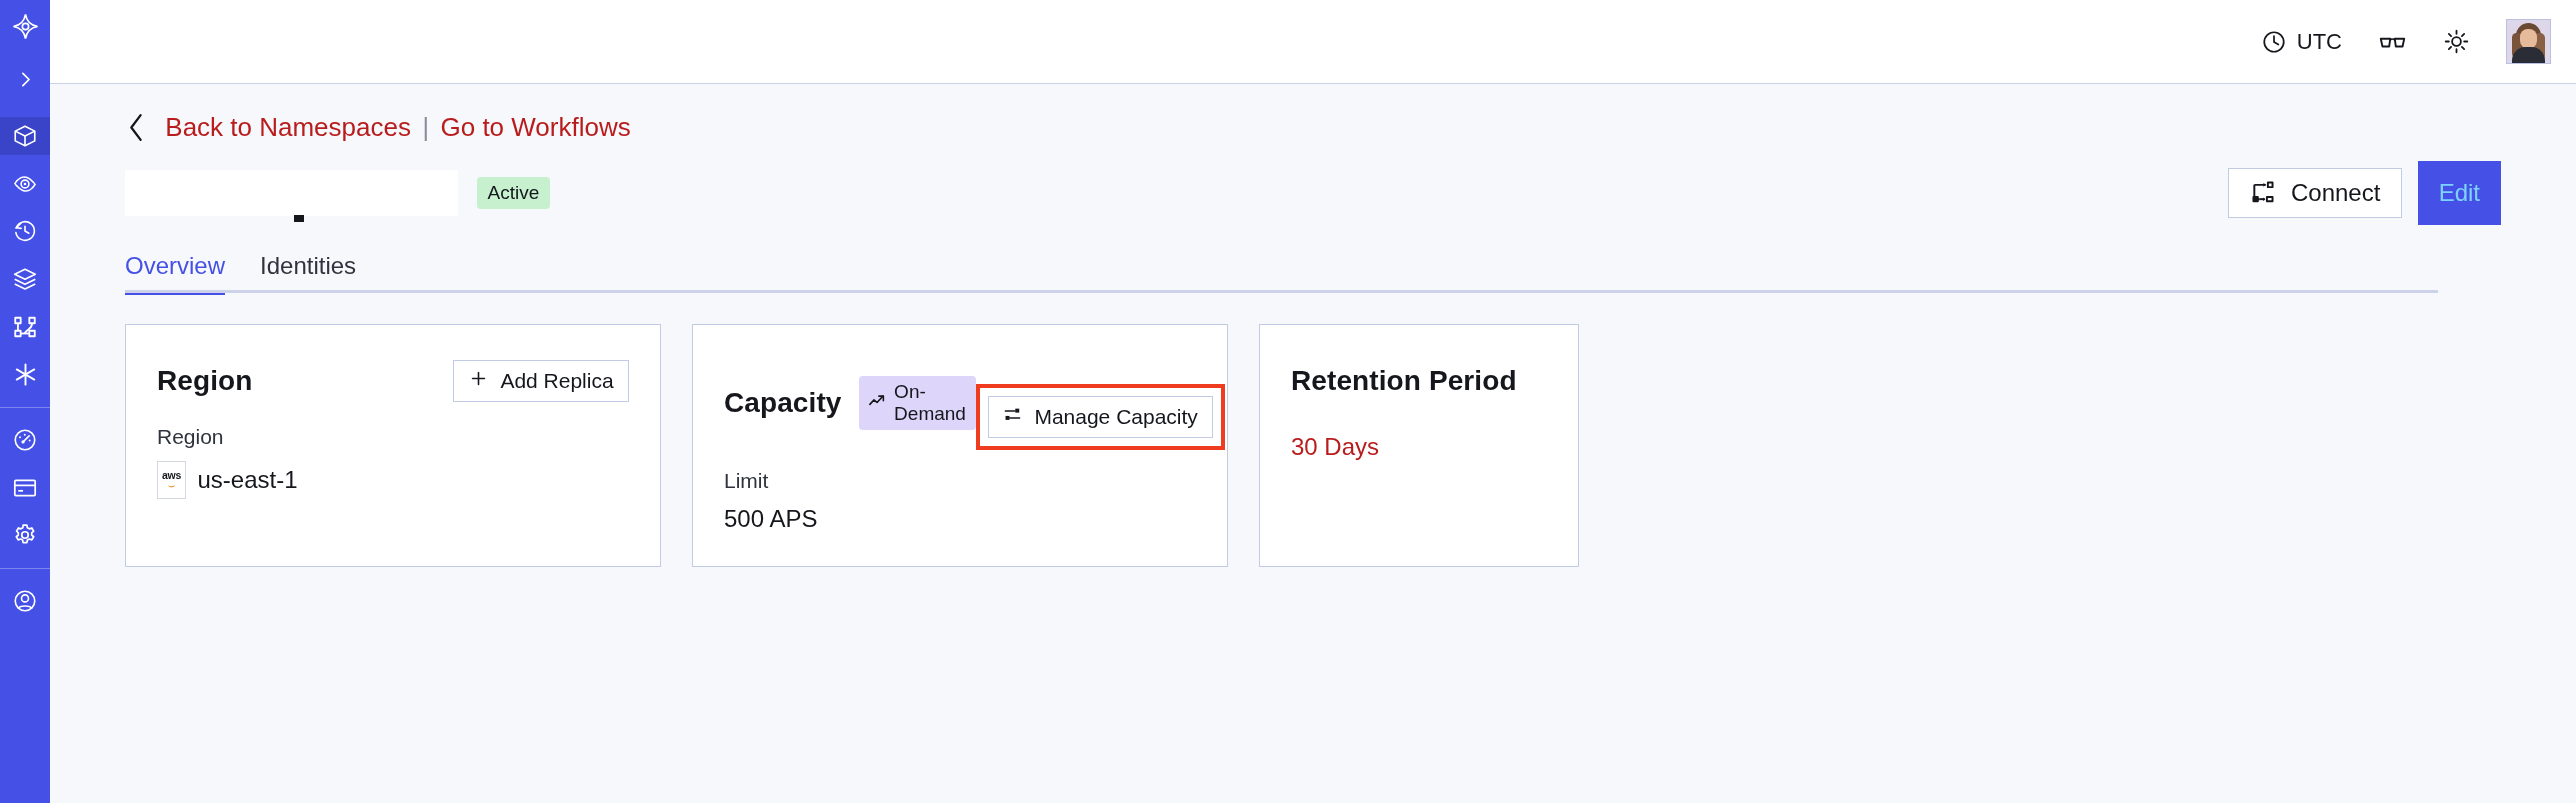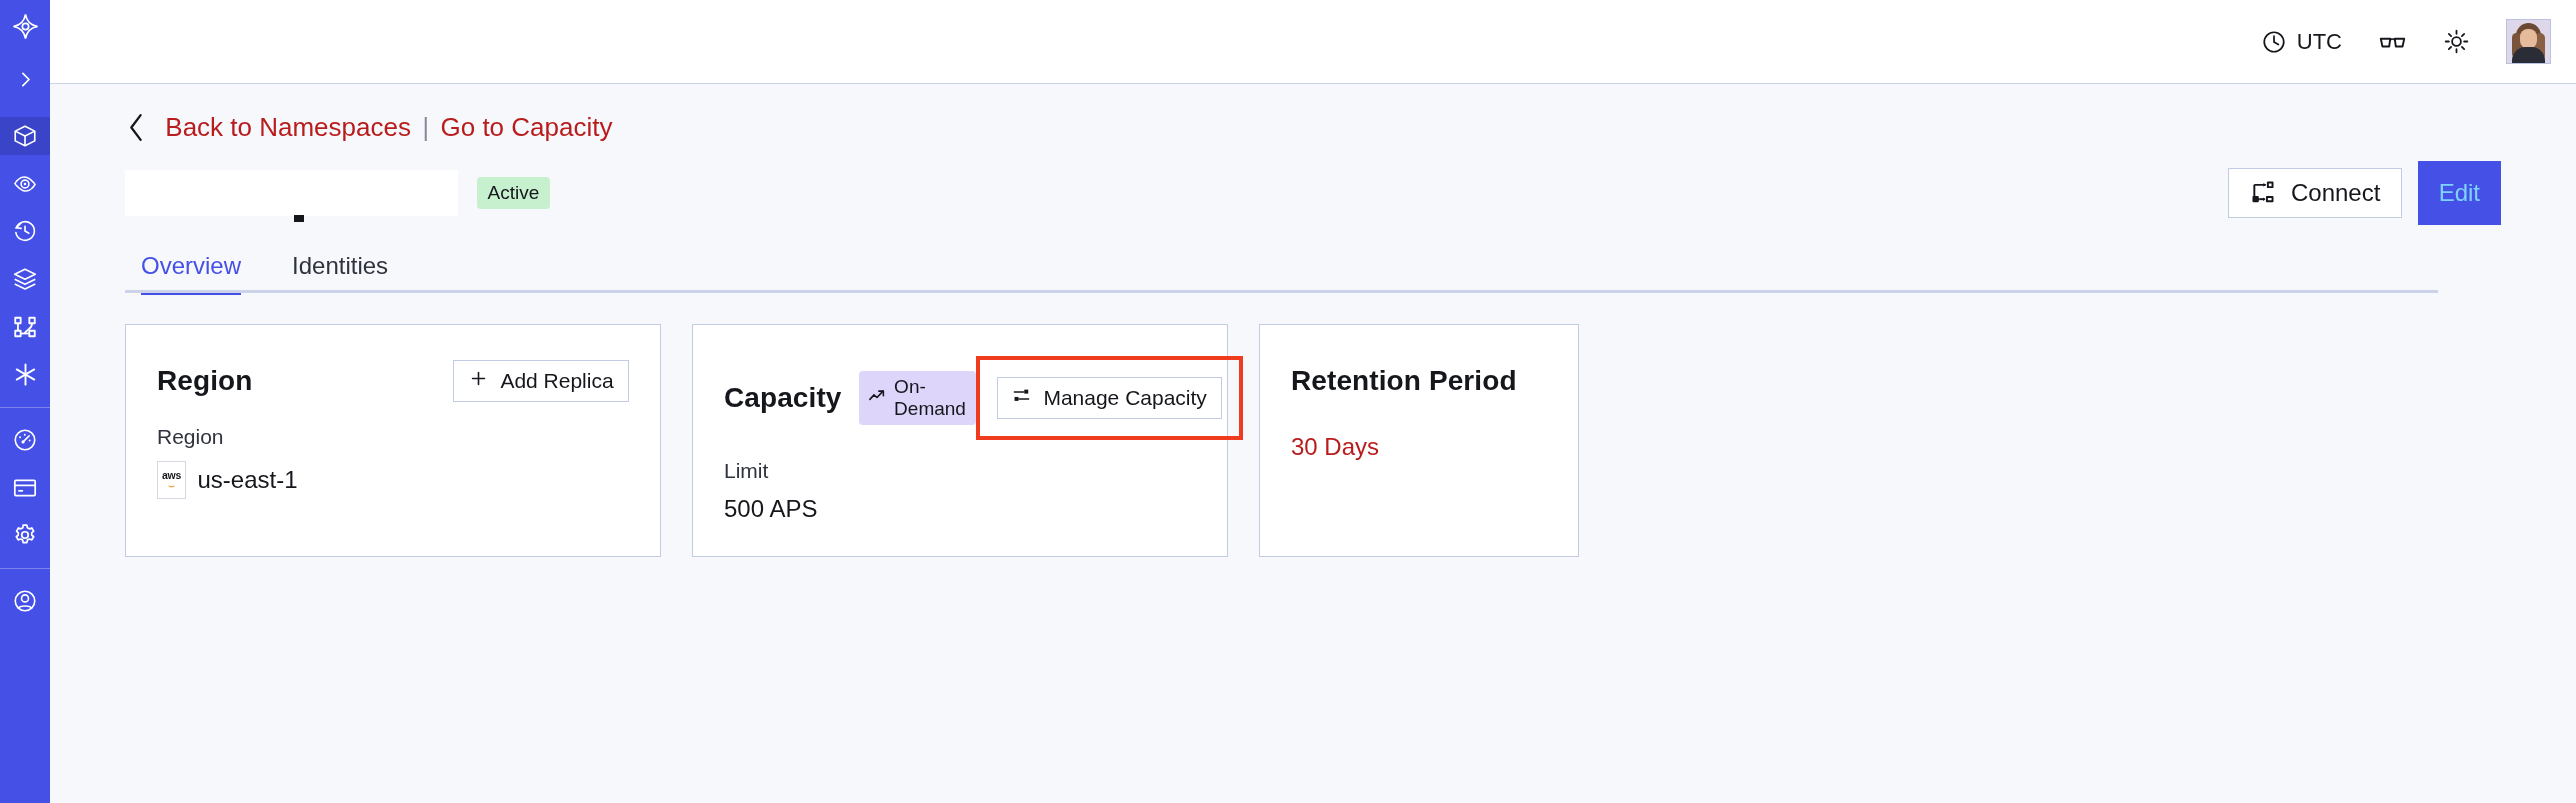"Go to Capacity" a.bc-link { text: Capacity -> Workflows }
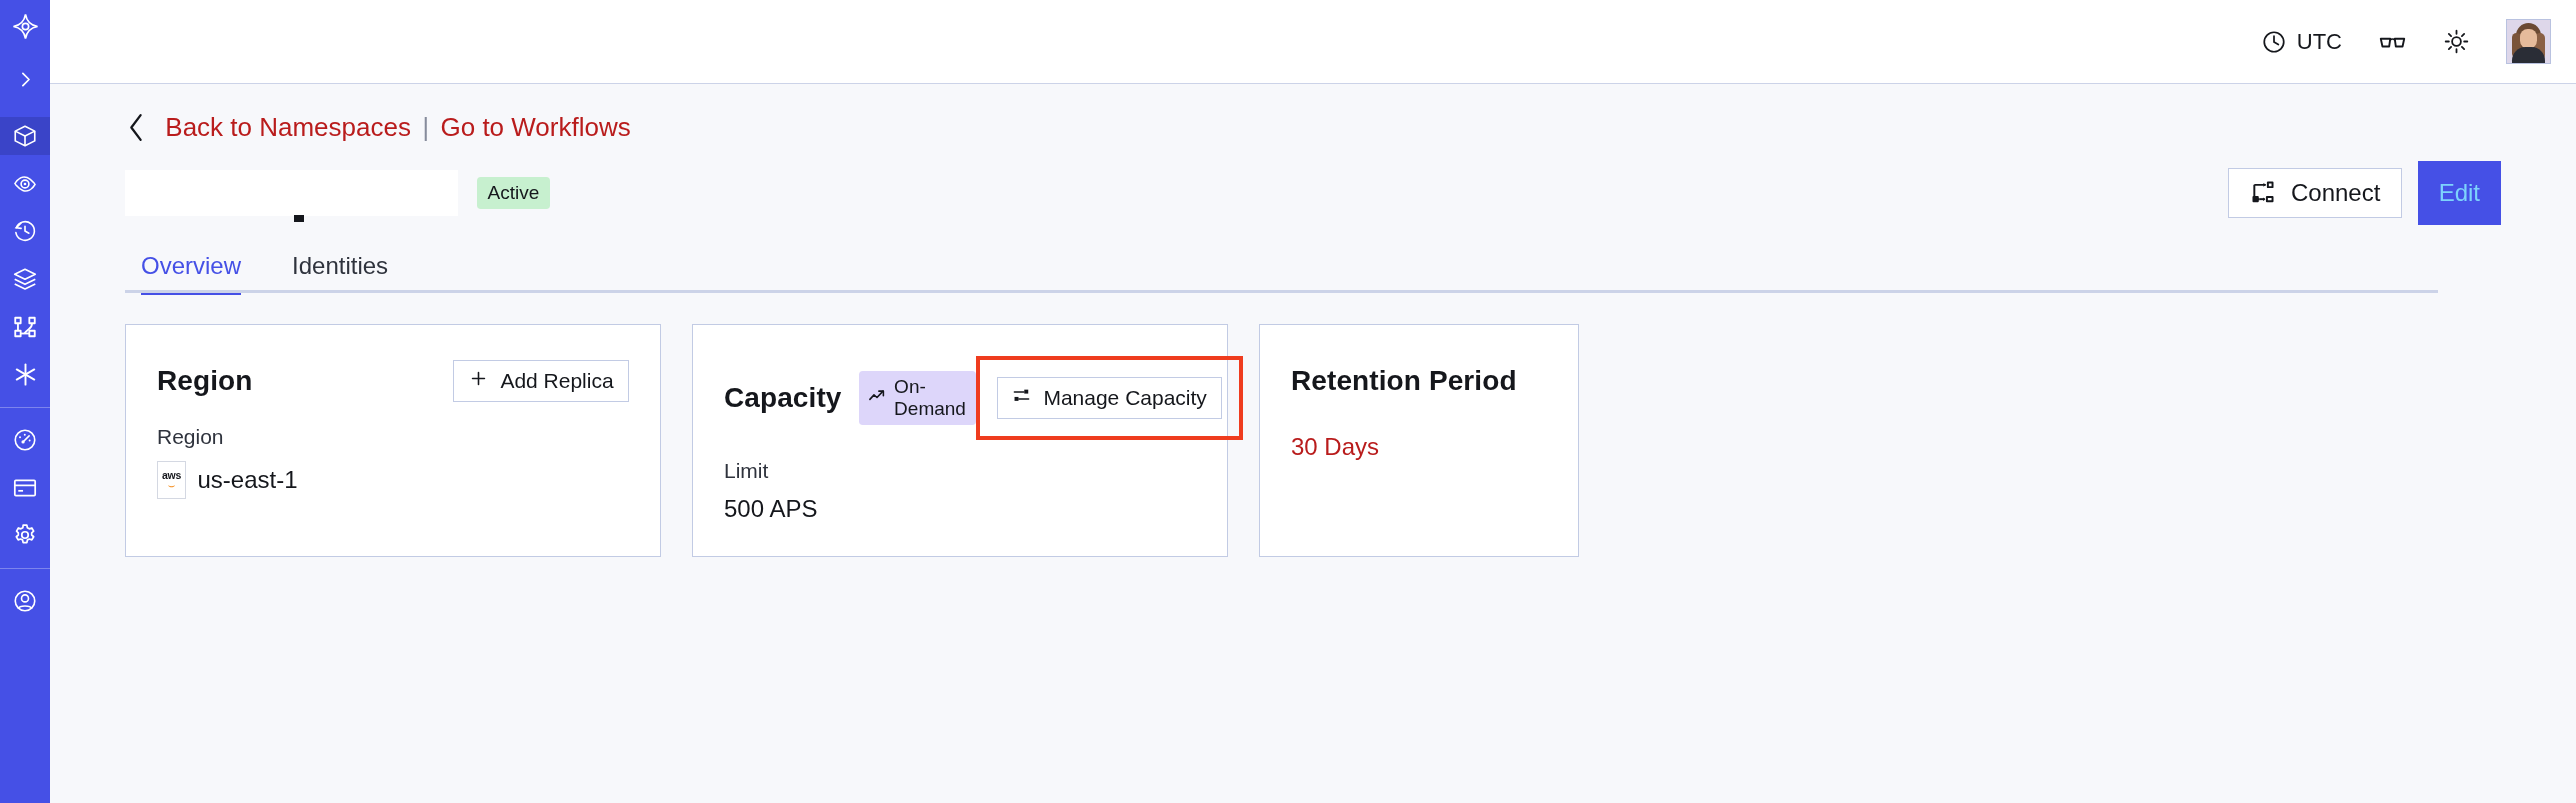"Overview" .tab { margin-left: 16px -> none }
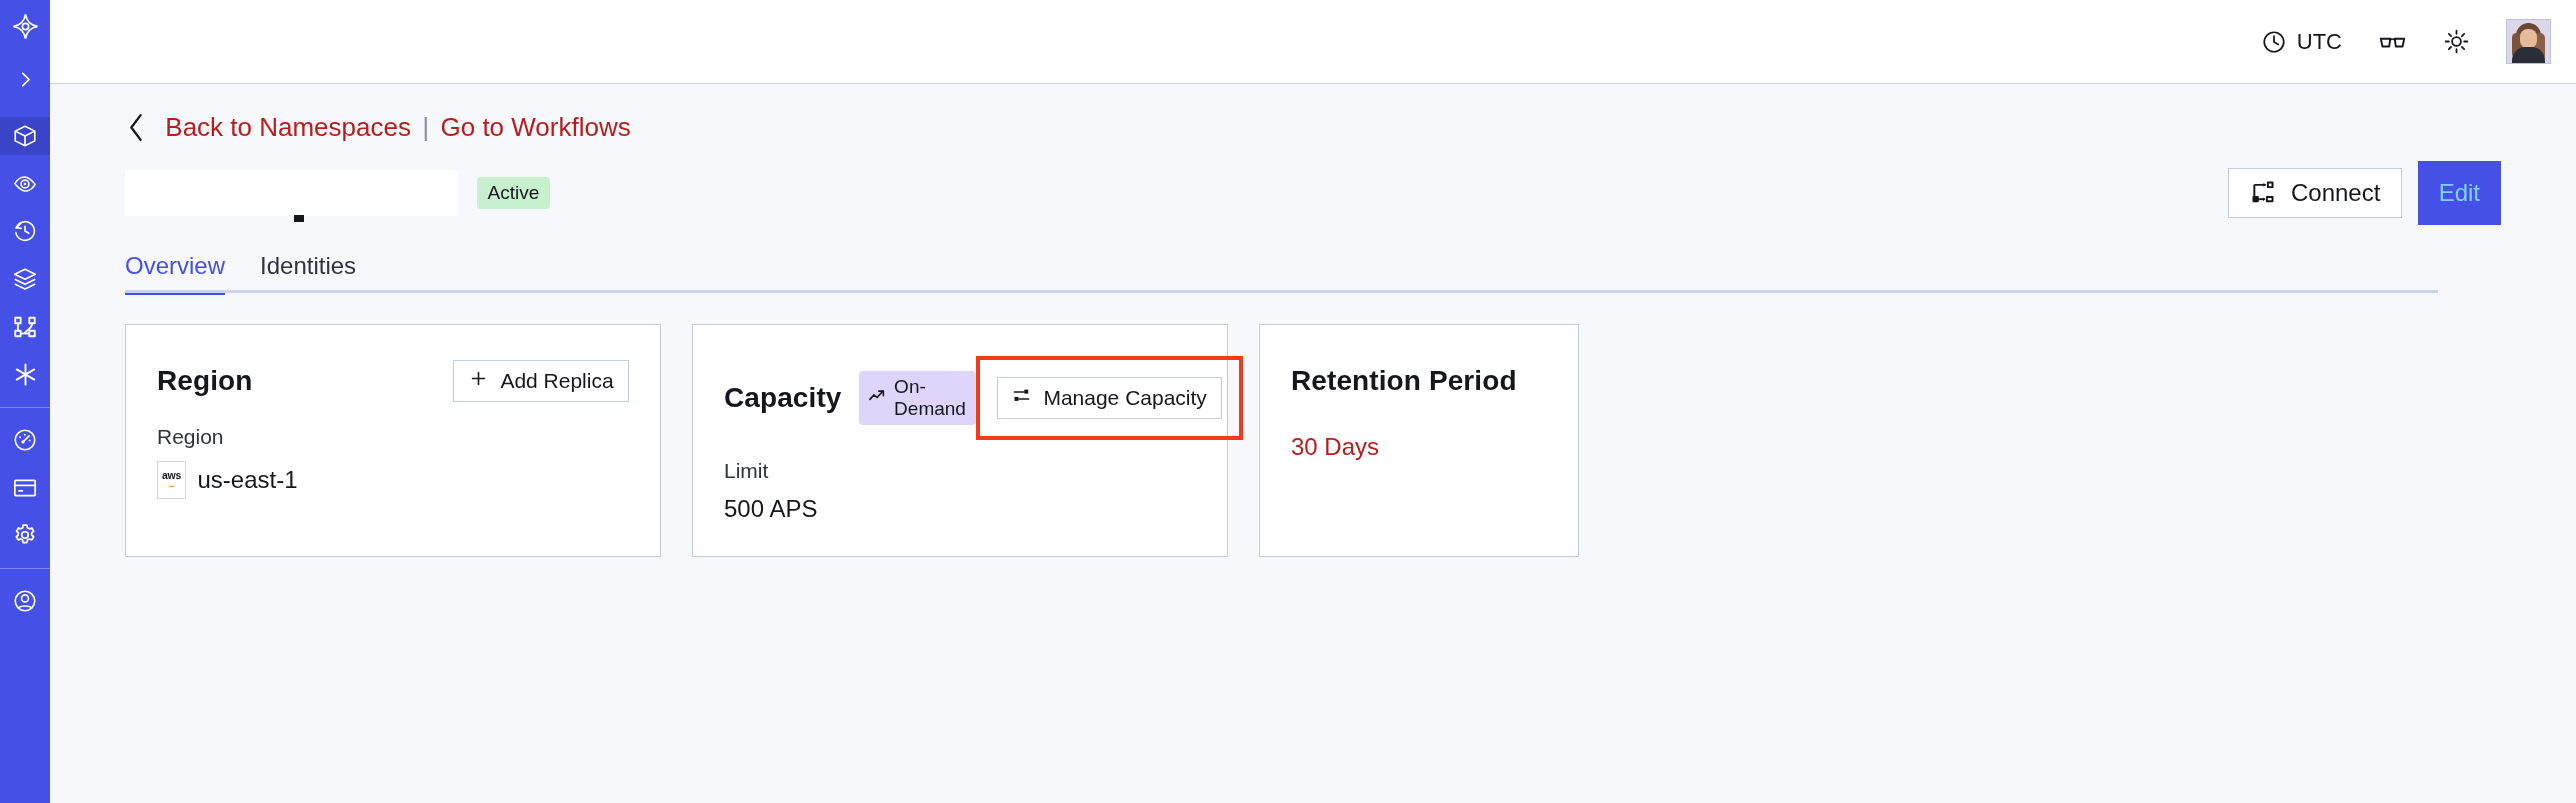"Manage Capacity" .hl-wrap { margin-top: none -> 28px; padding: 17px -> 8px }
